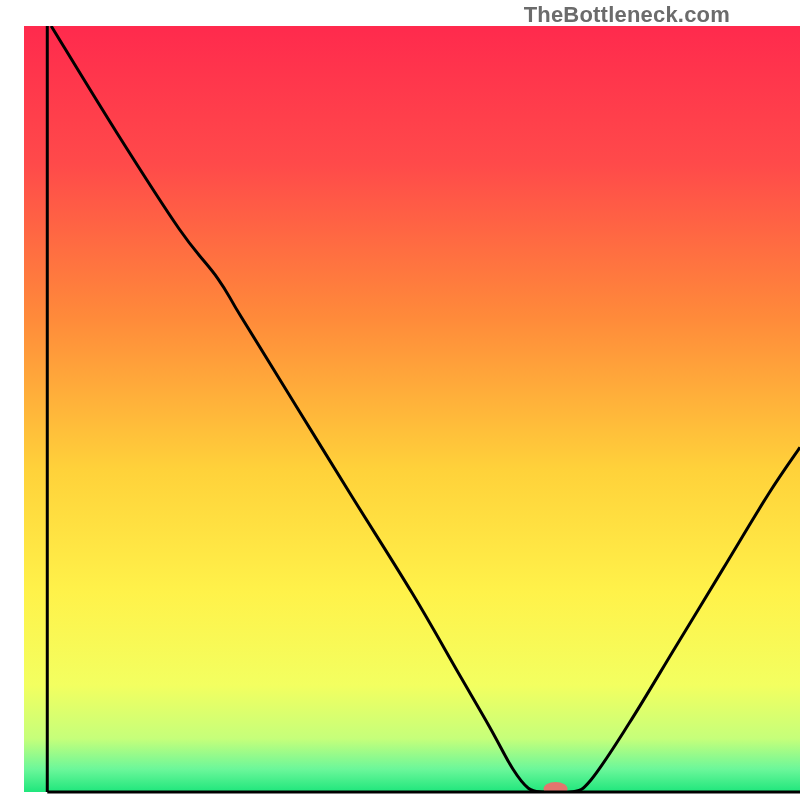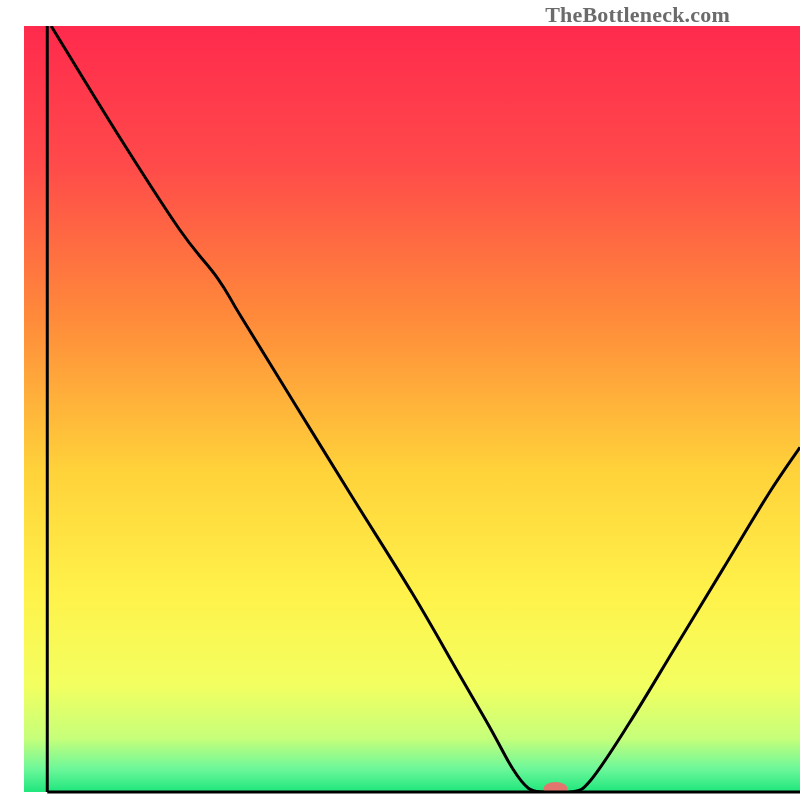"TheBottleneck.com" .chart-container { font-family: Liberation Serif, serif -> none }
